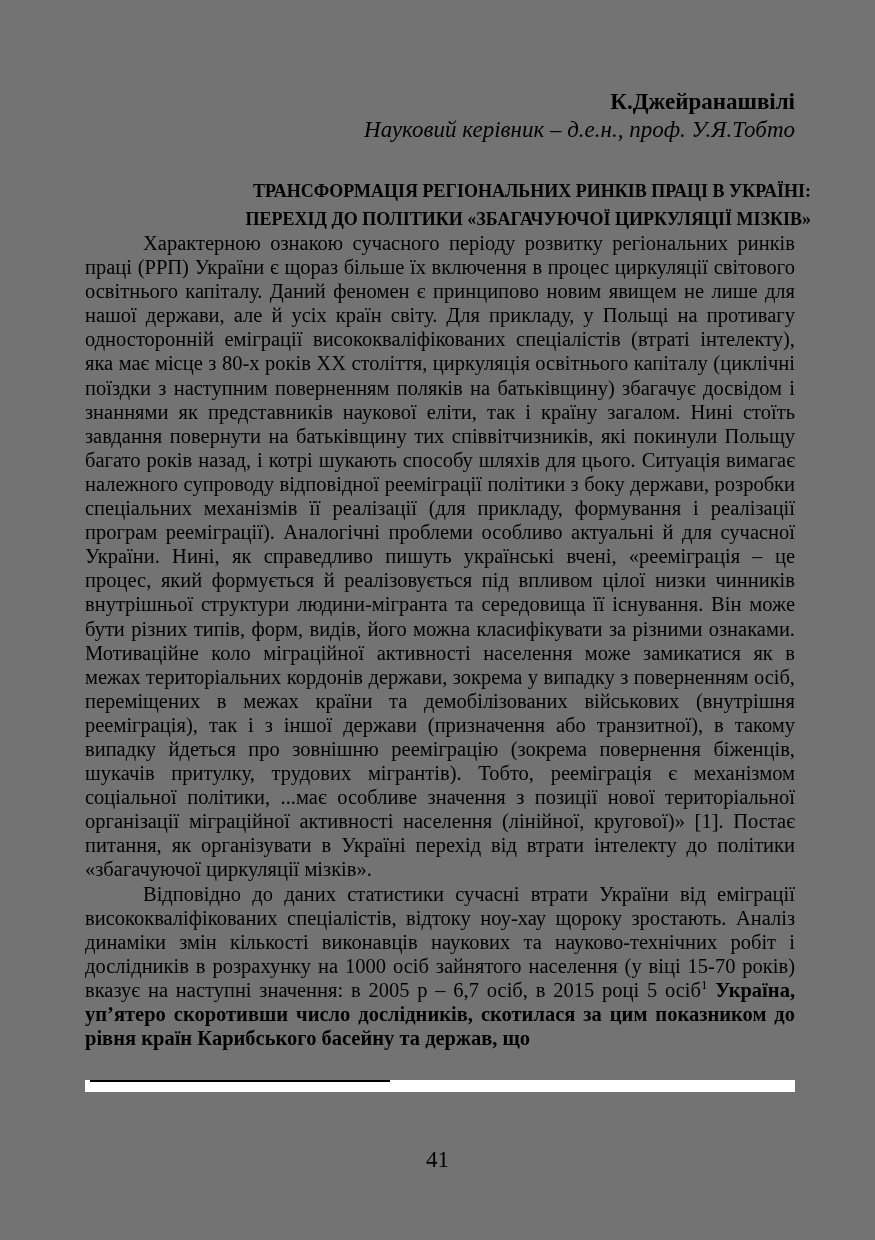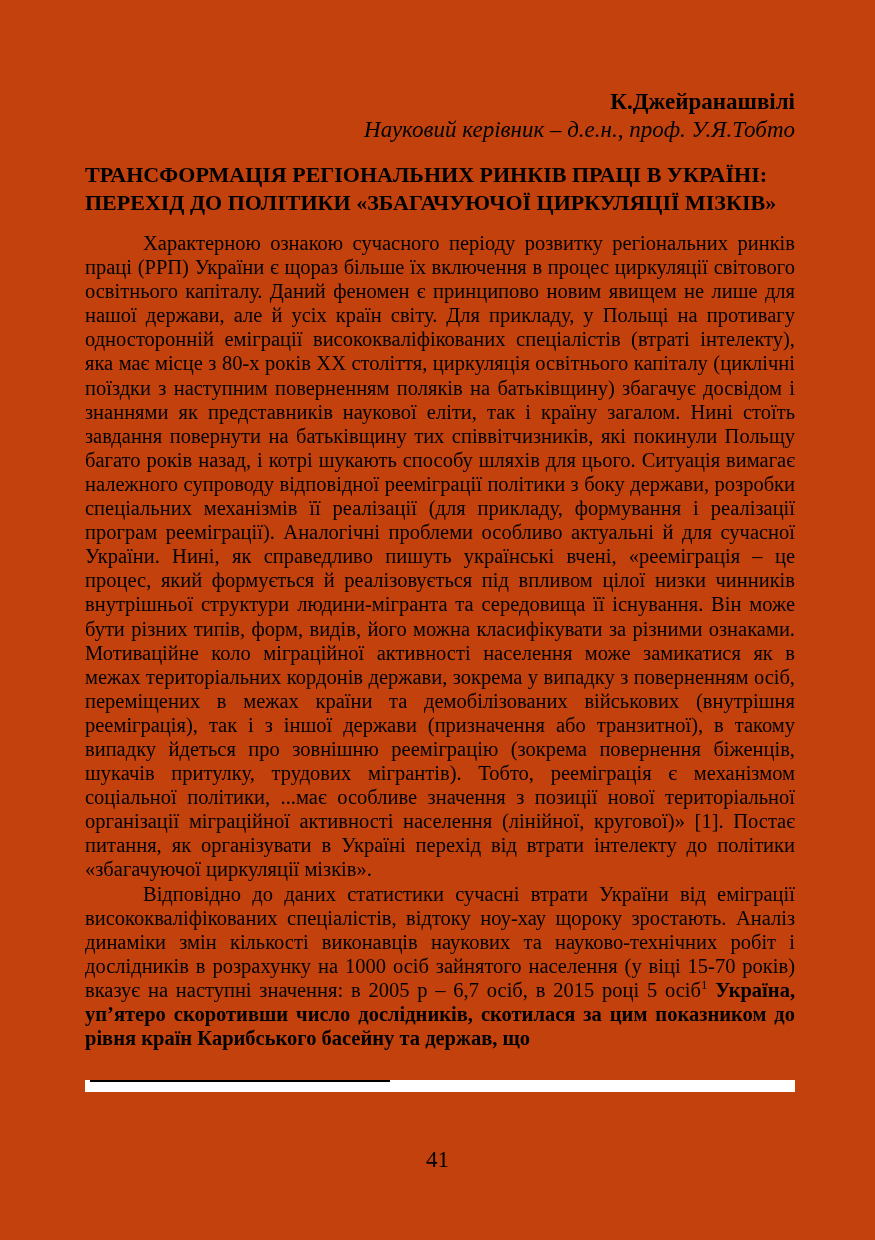"К.Джейранашвілі" .page { background: #c2410c -> #737373 }
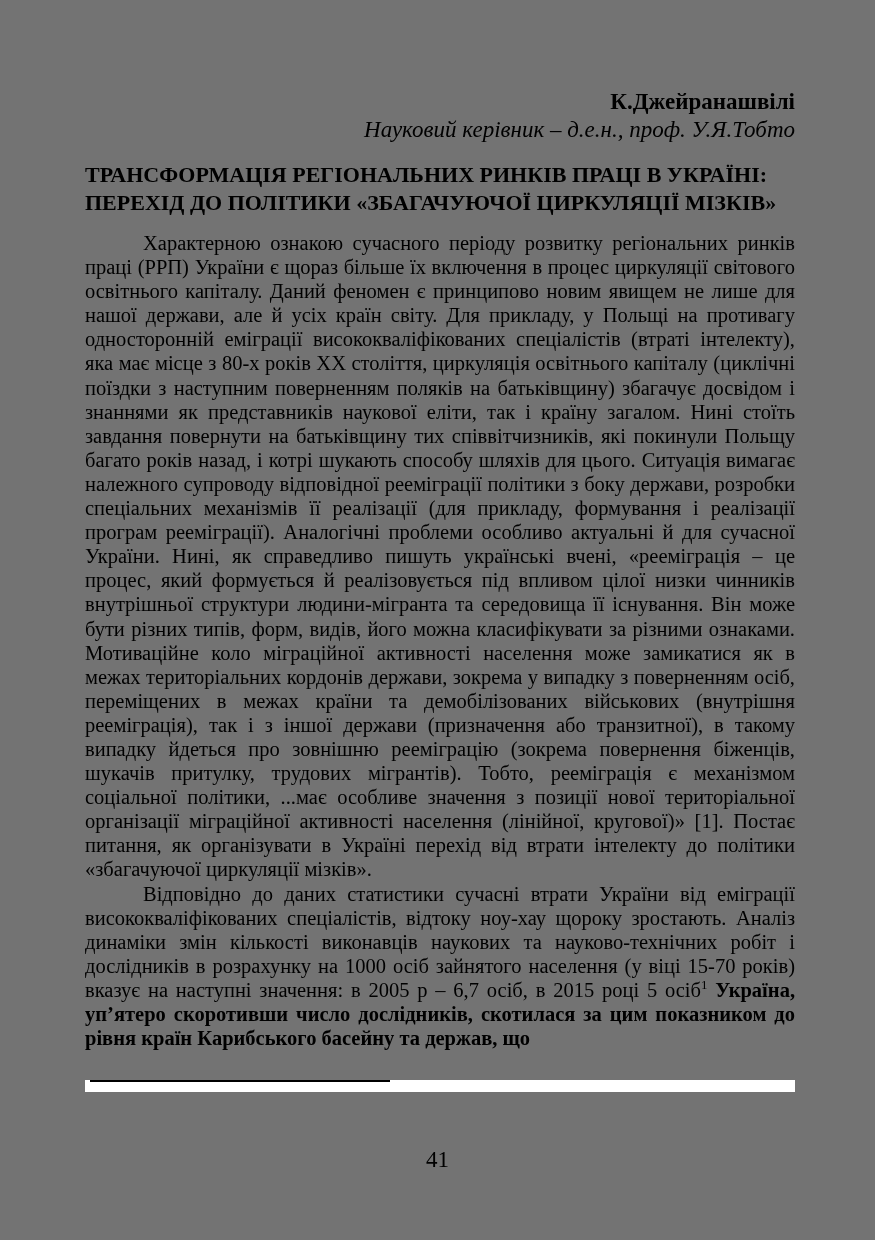"ТРАНСФОРМАЦІЯ РЕГІОНАЛЬНИХ РИНКІВ ПРАЦІ" .article-title { font-size: 22px -> 18px; margin: 0 -> 16px; text-align: left -> right }
